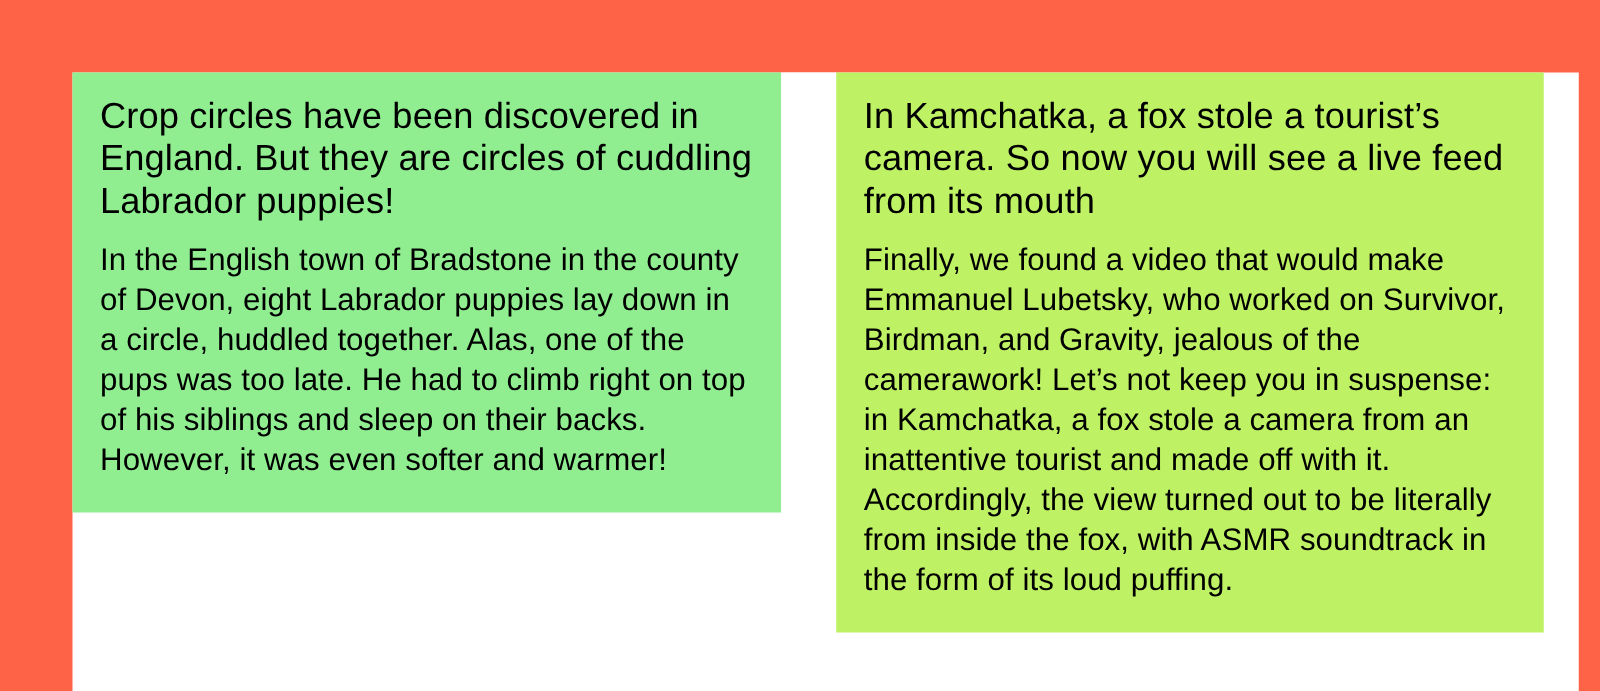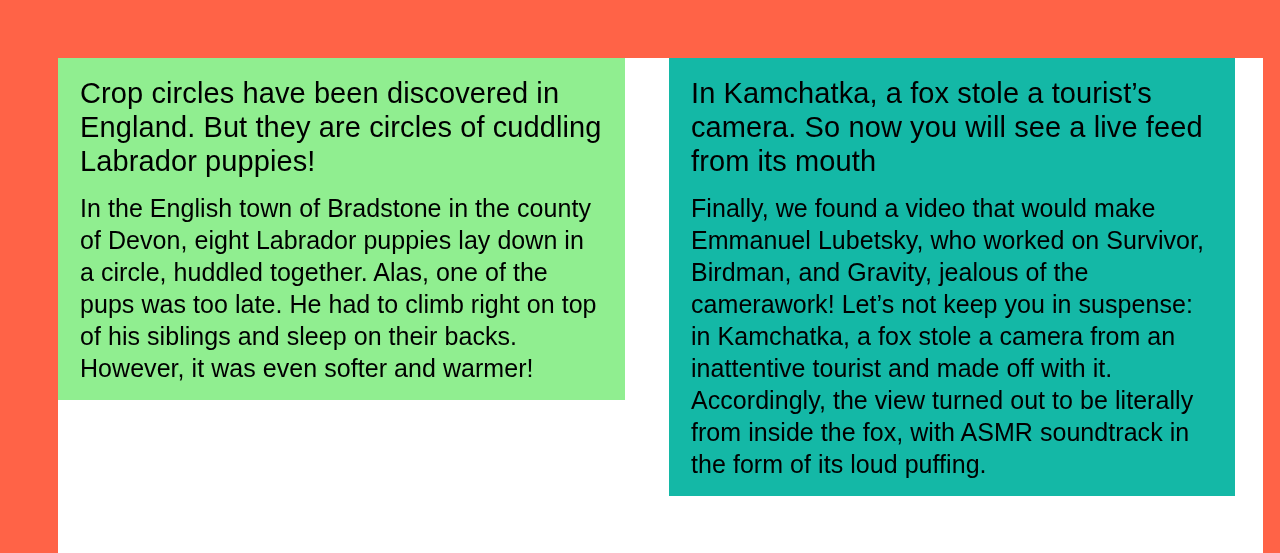"Crop circles have been discovered" .column { padding: 18px 22px 16px 22px -> 18px 22px 26px 22px }
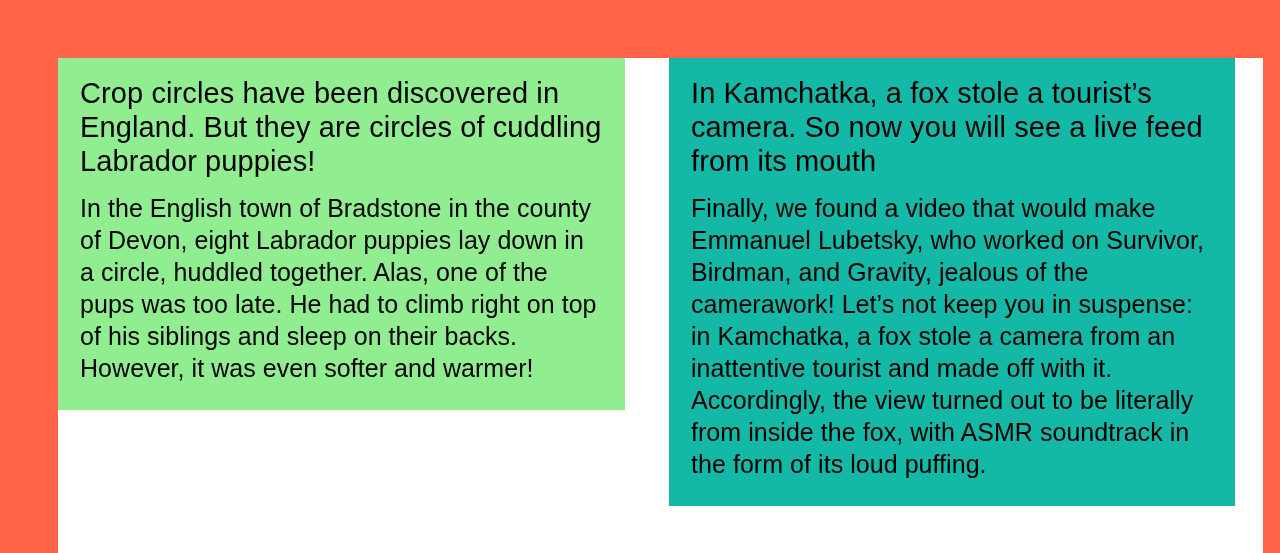"In Kamchatka, a fox stole" .column.right { background: #14b8a6 -> #bef264 }
